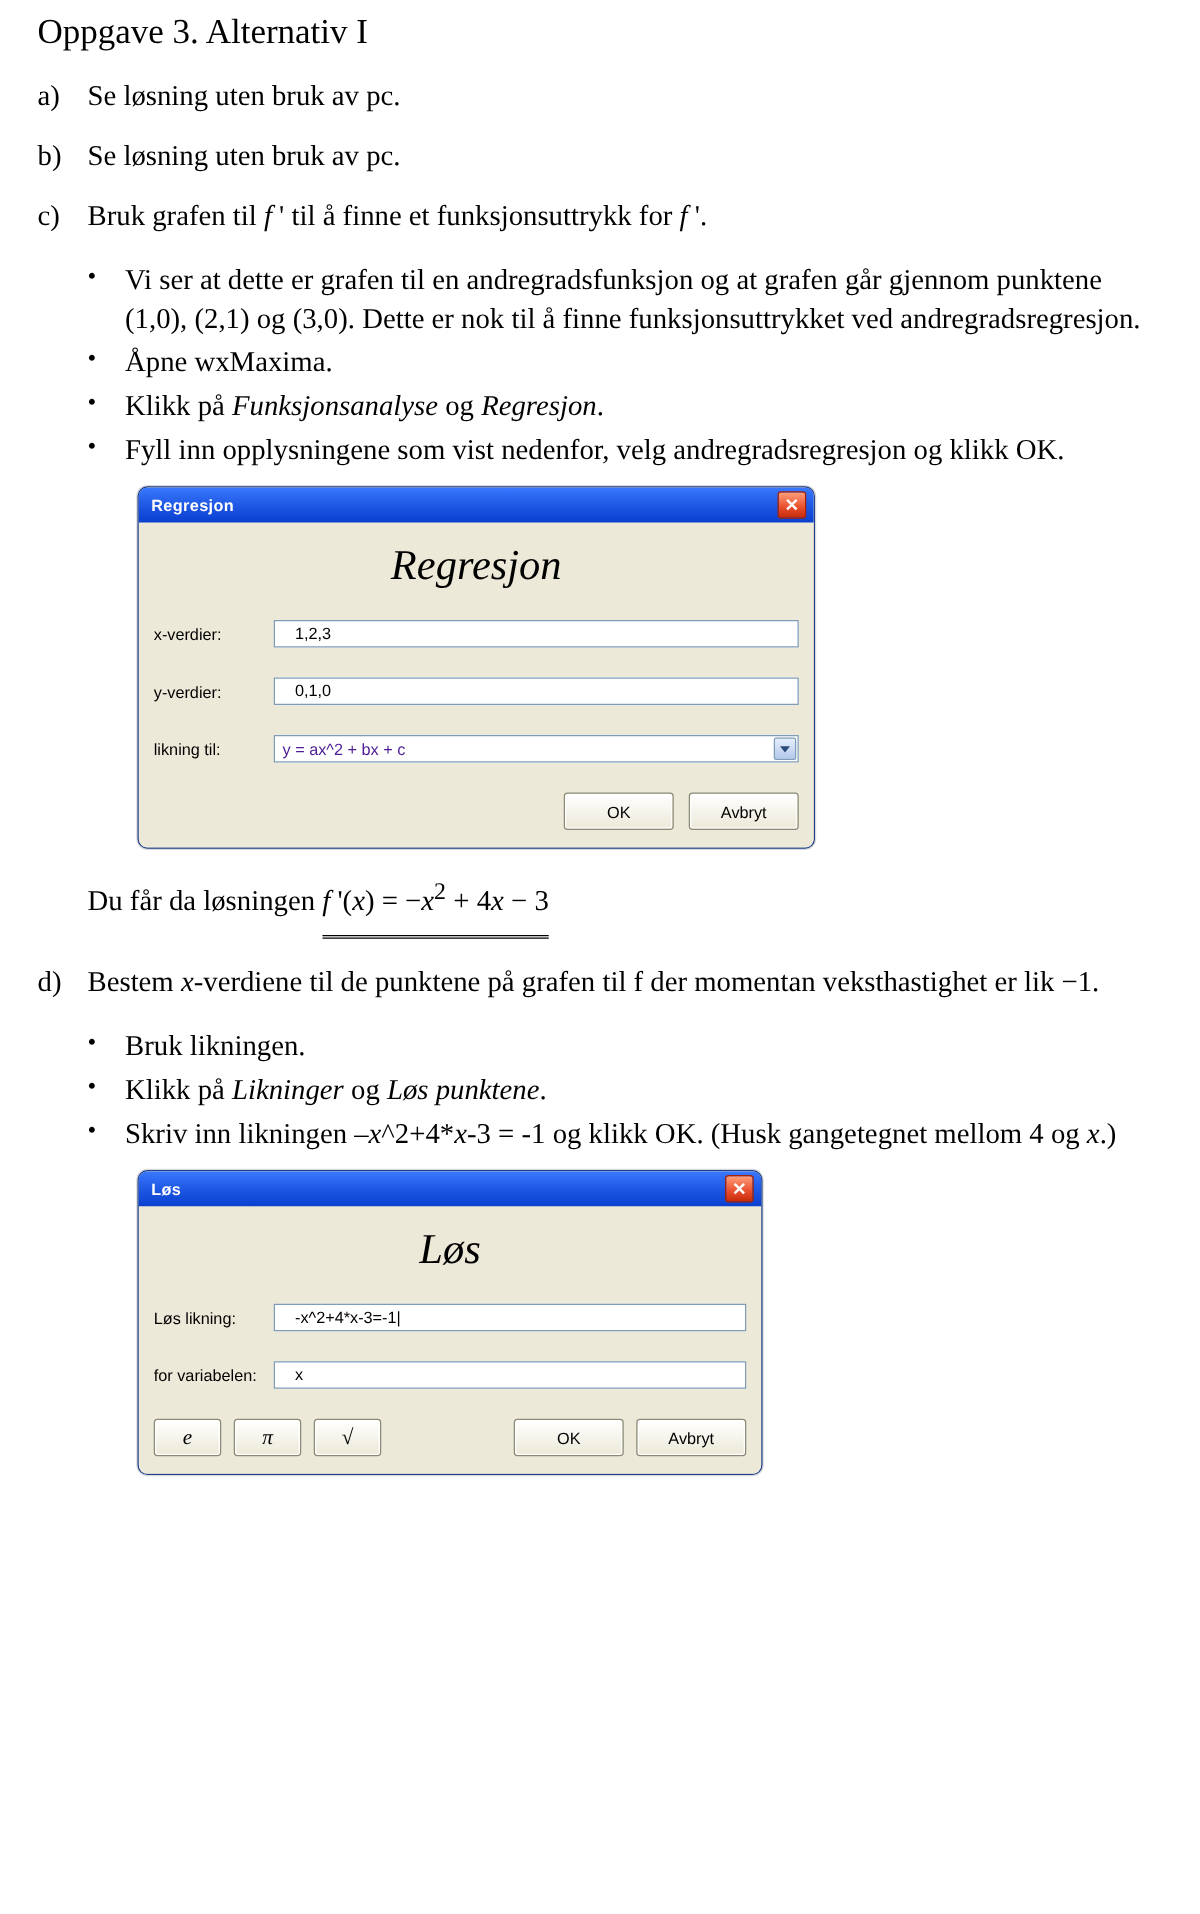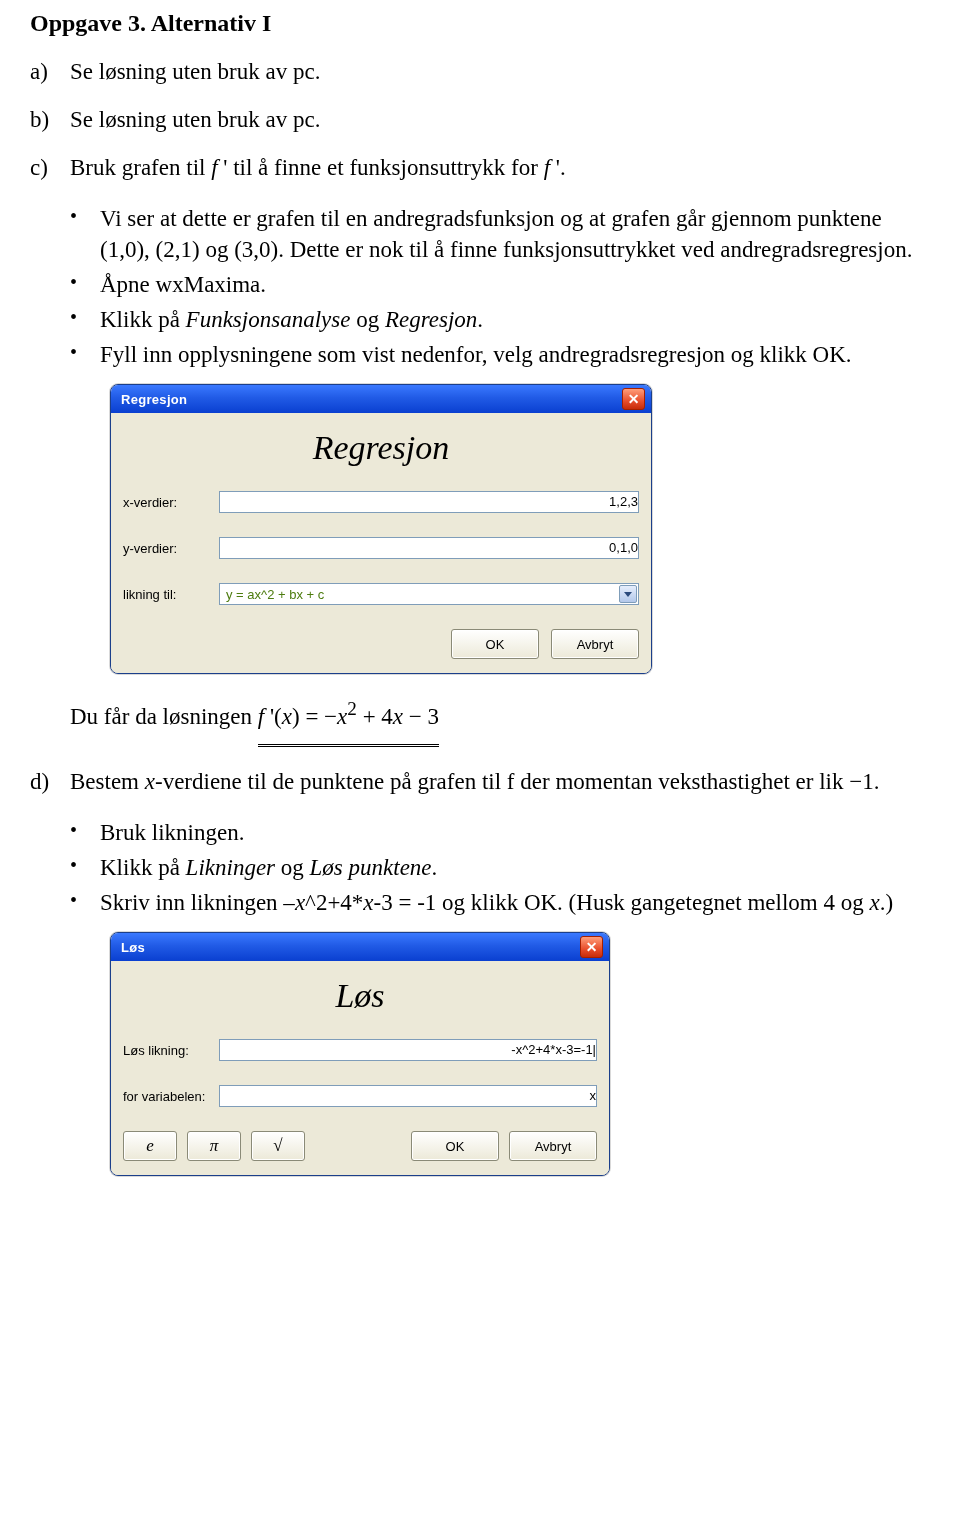"Oppgave 3. Alternativ I" .title { font-size: 24px -> 28px; font-weight: bold -> normal }
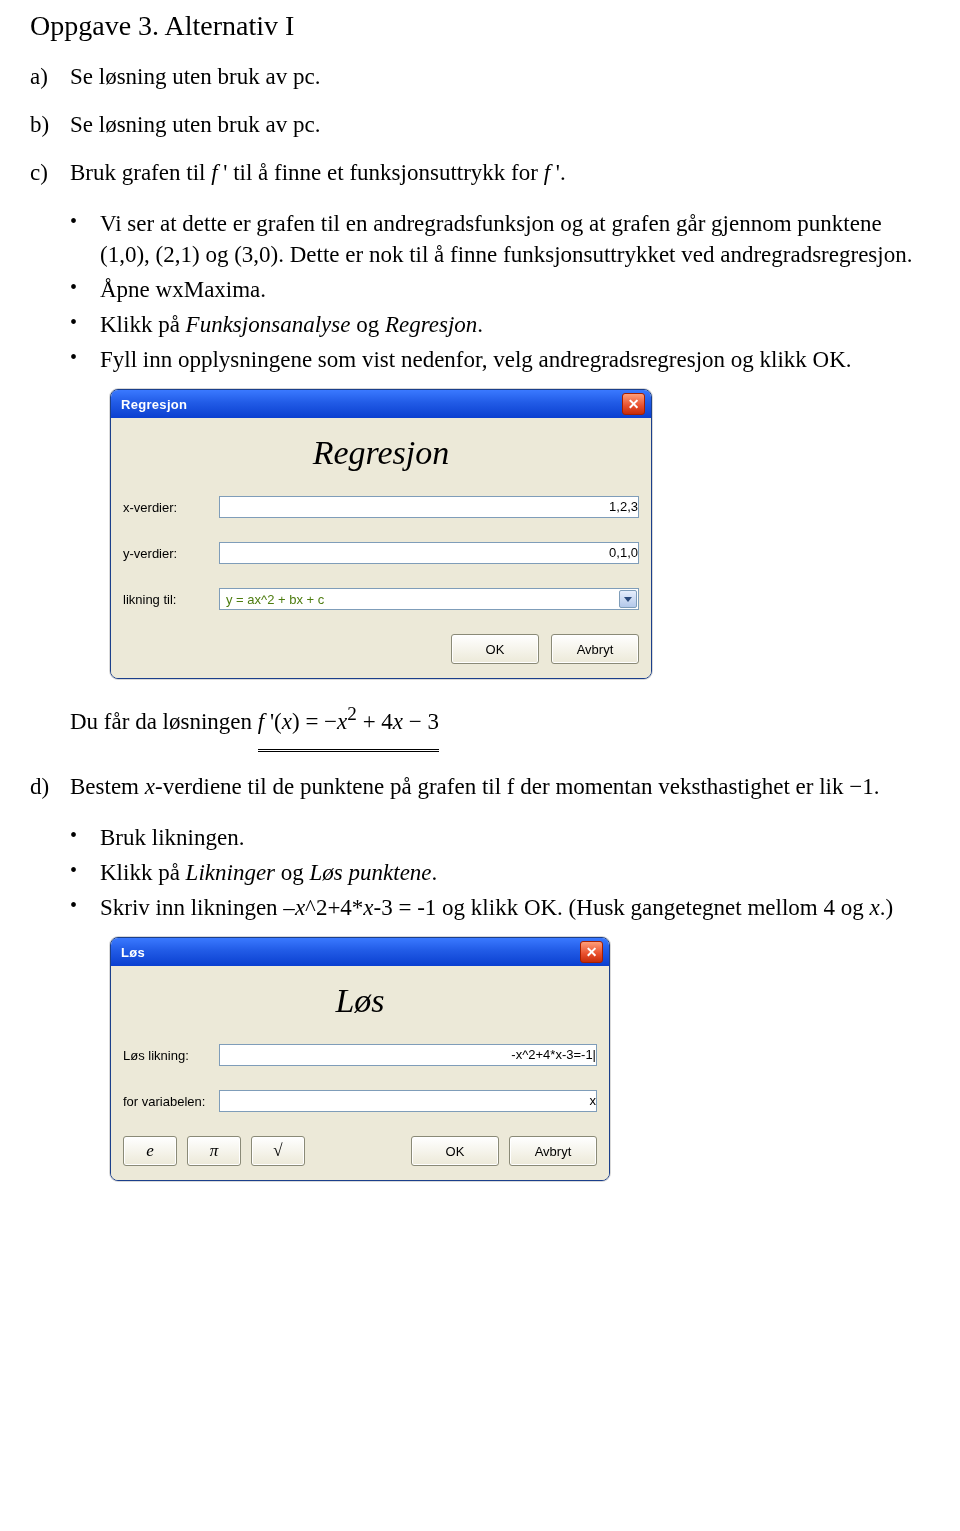"1,2,3" .text-input { padding: 2px 0 -> 2px 16px; text-align: right -> none }
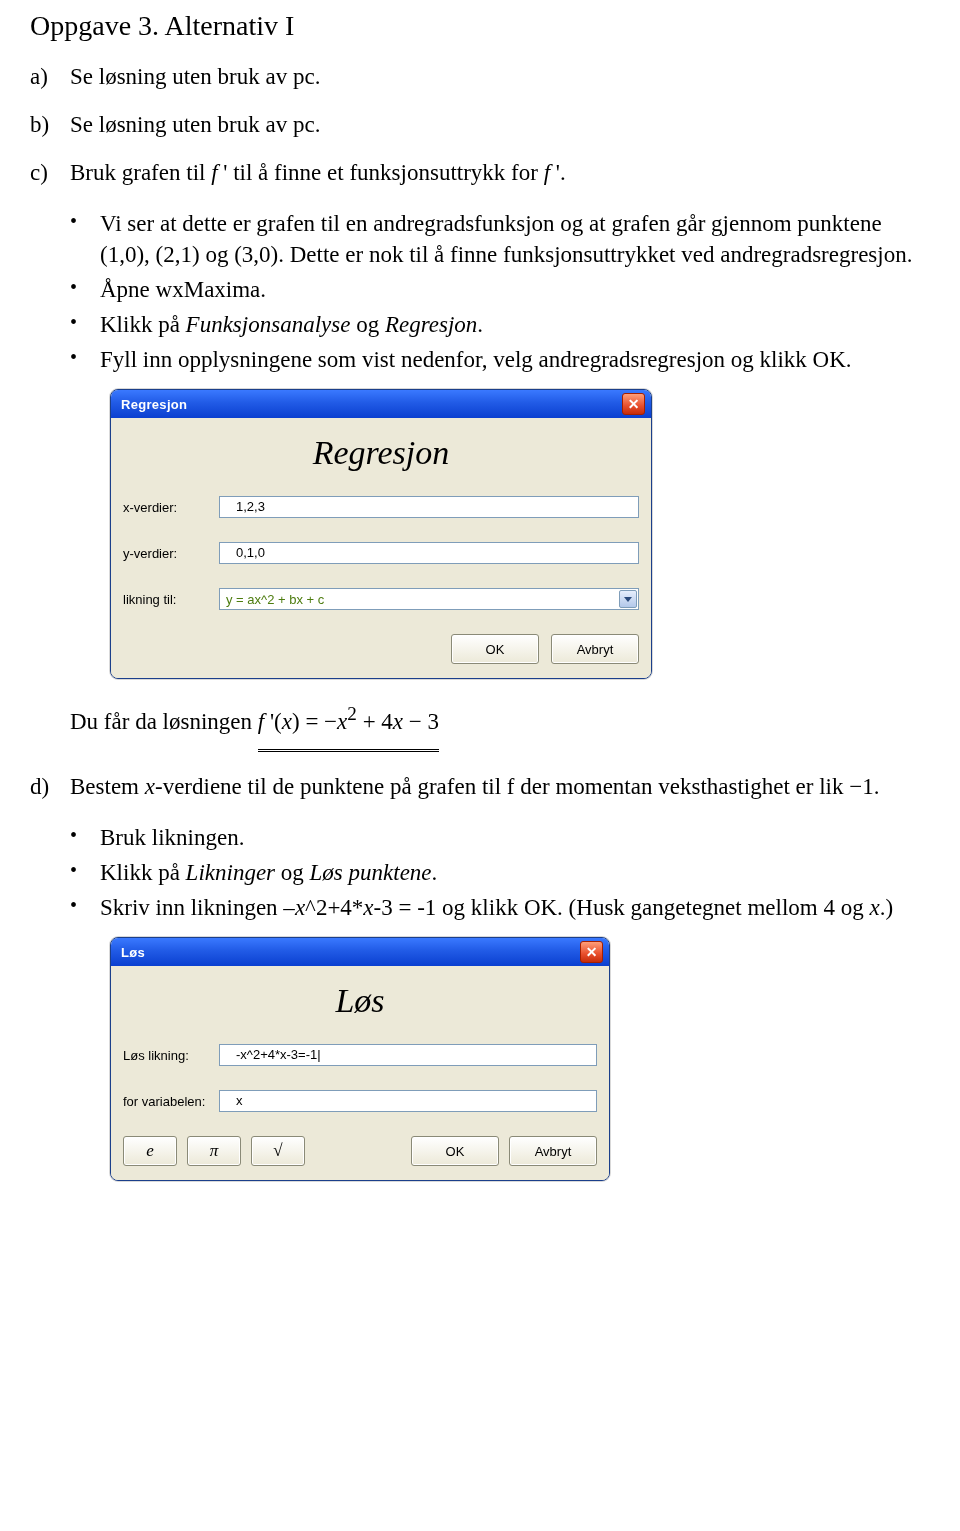"y = ax^2 + bx" .select-input { color: #4d7c0f -> #4c1d95 }
